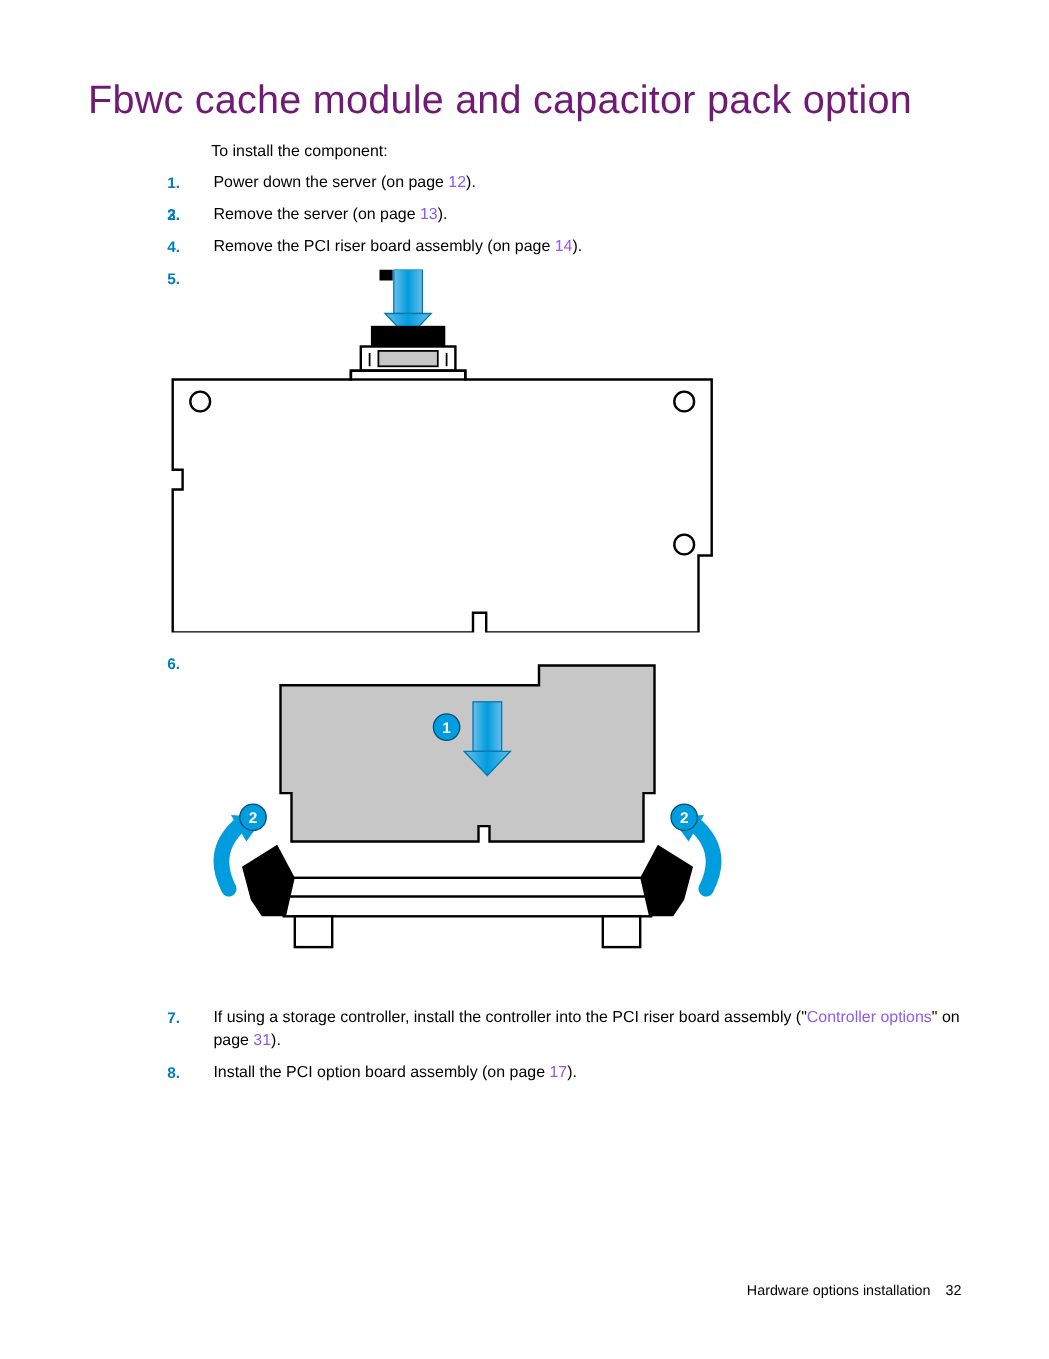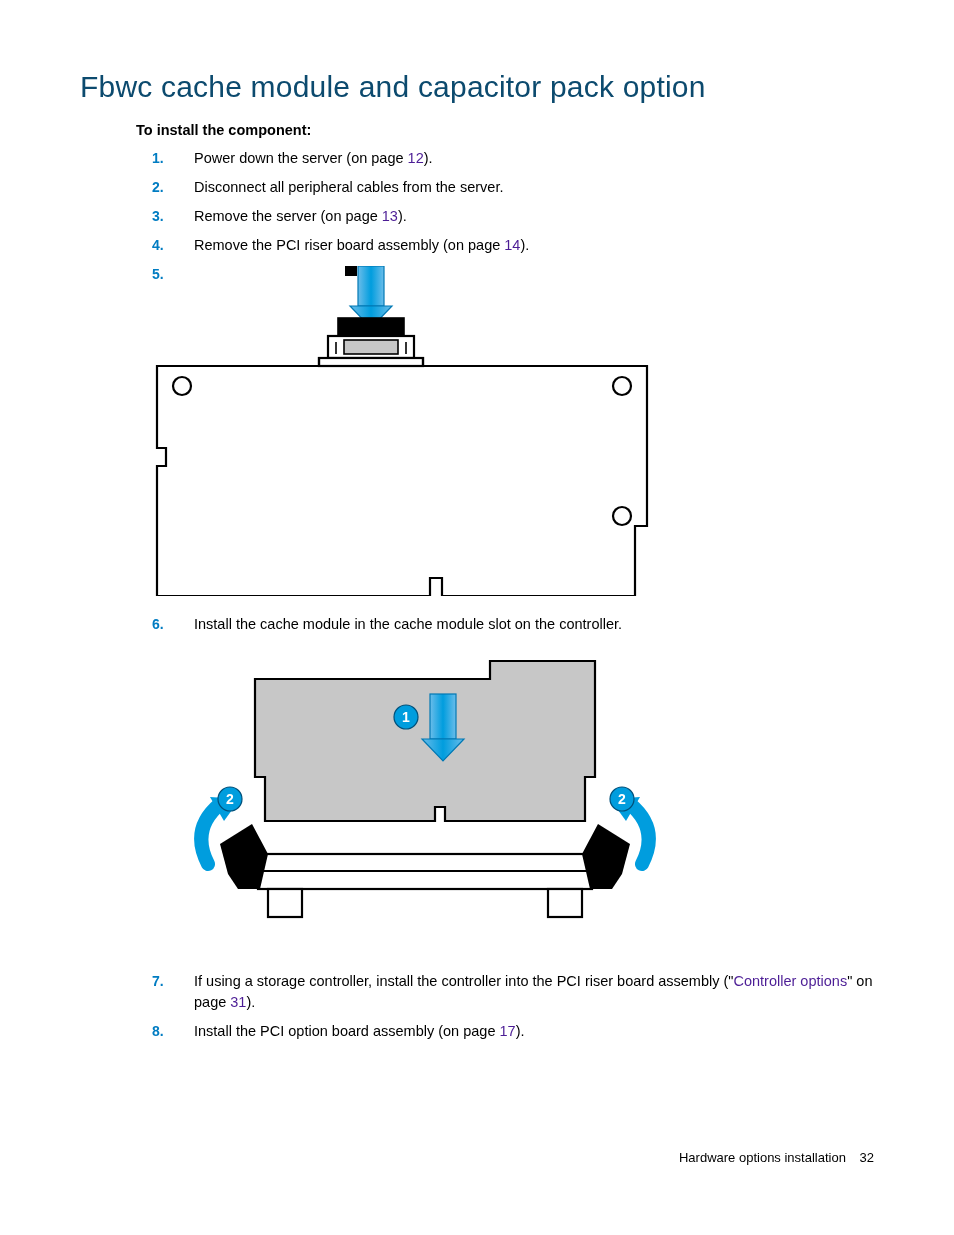"Fbwc cache module and capacitor" .heading { color: #0c4a6e -> #701a75; font-size: 30px -> 36px }
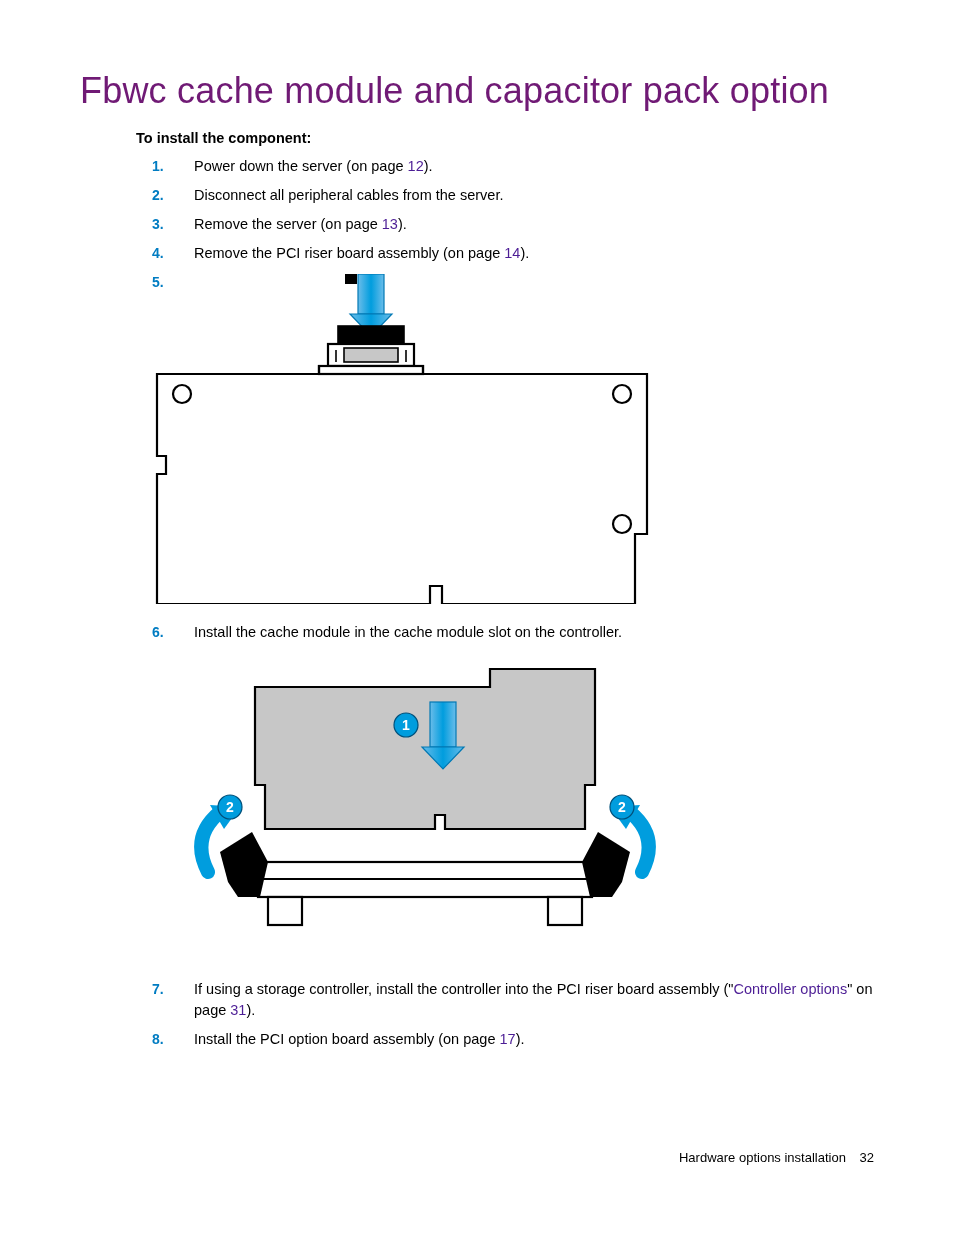"To install the component:" .intro { font-weight: bold -> none; margin-left: 56px -> 112px }
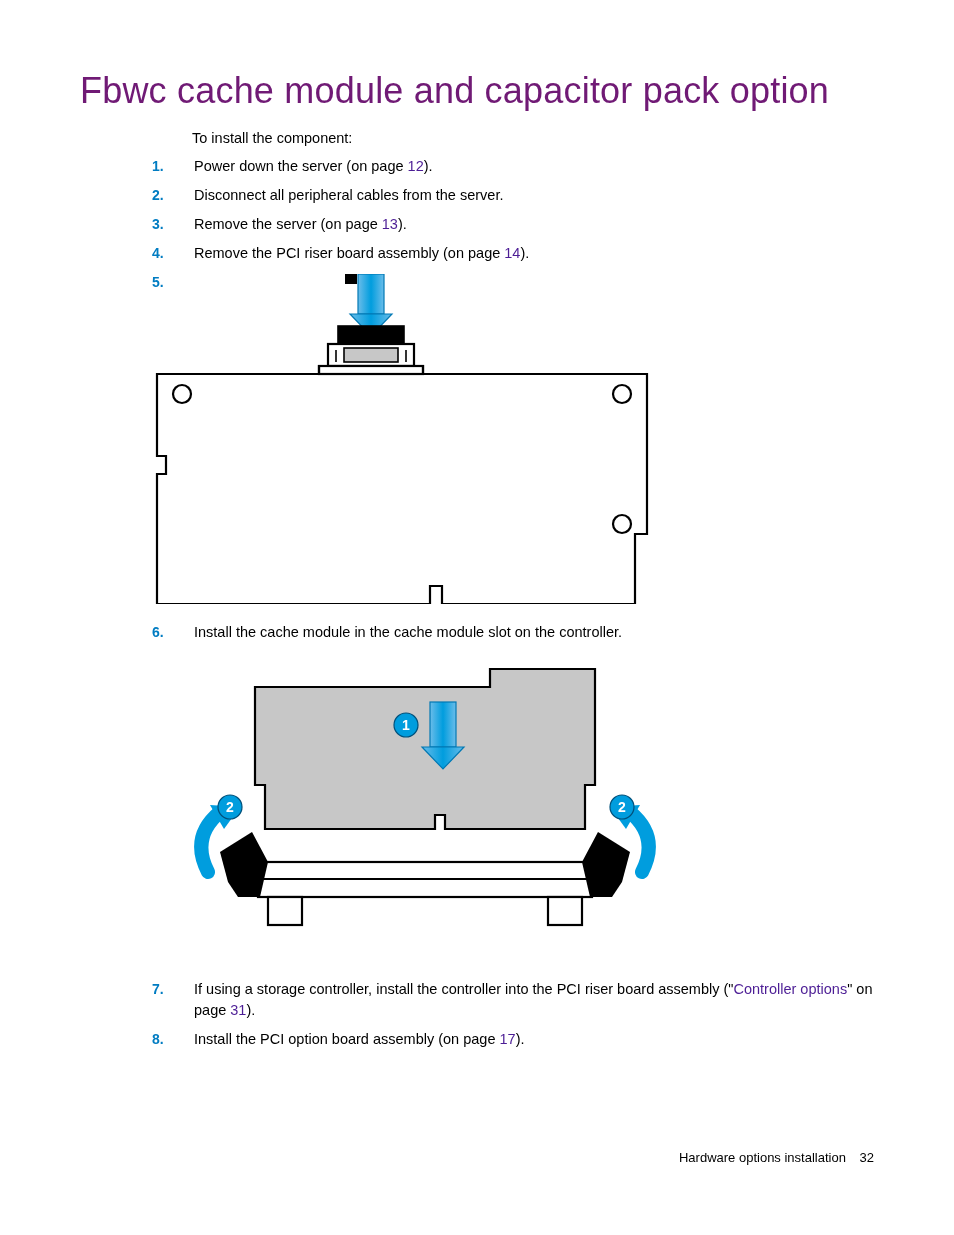"12" .link { color: #4c1d95 -> #8b5cf6 }
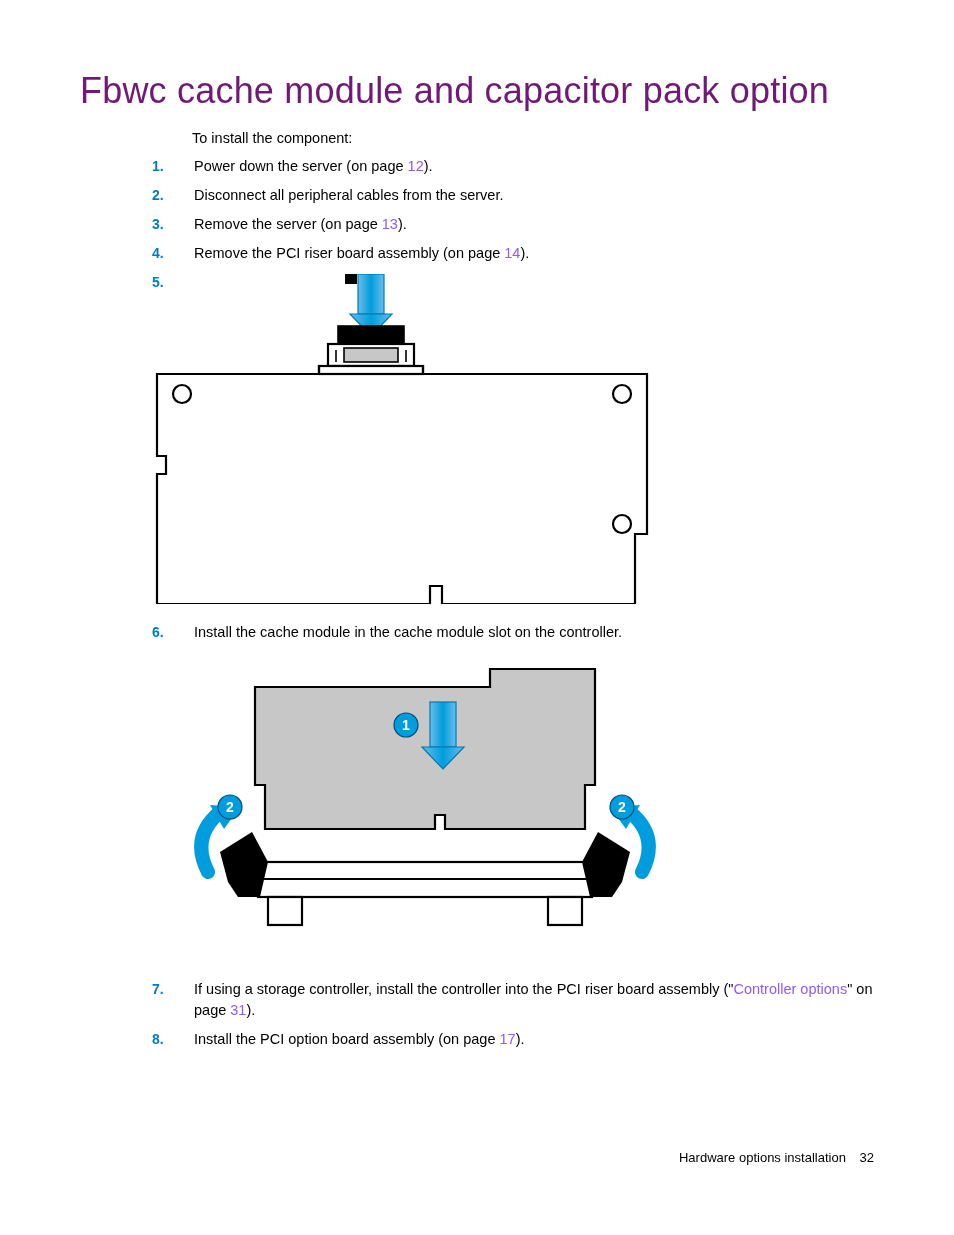"Disconnect all peripheral cables from" span { html: <span>Disconnect all peripheral cables from the server.</span> -> none }
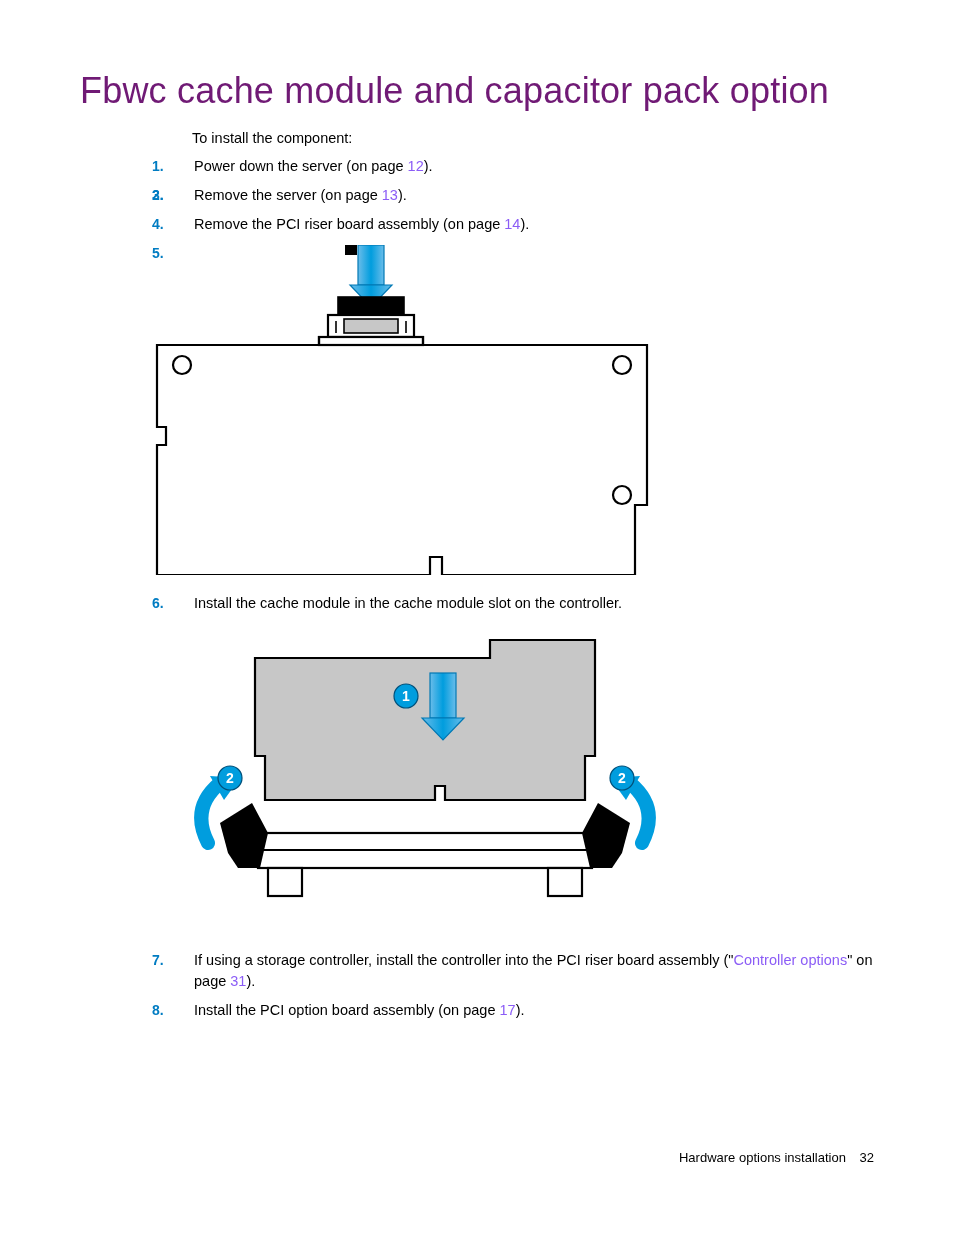"Install the cache module in" span { html: <span>Install the cache module in the cache module slot on the controller.</span> -> none }
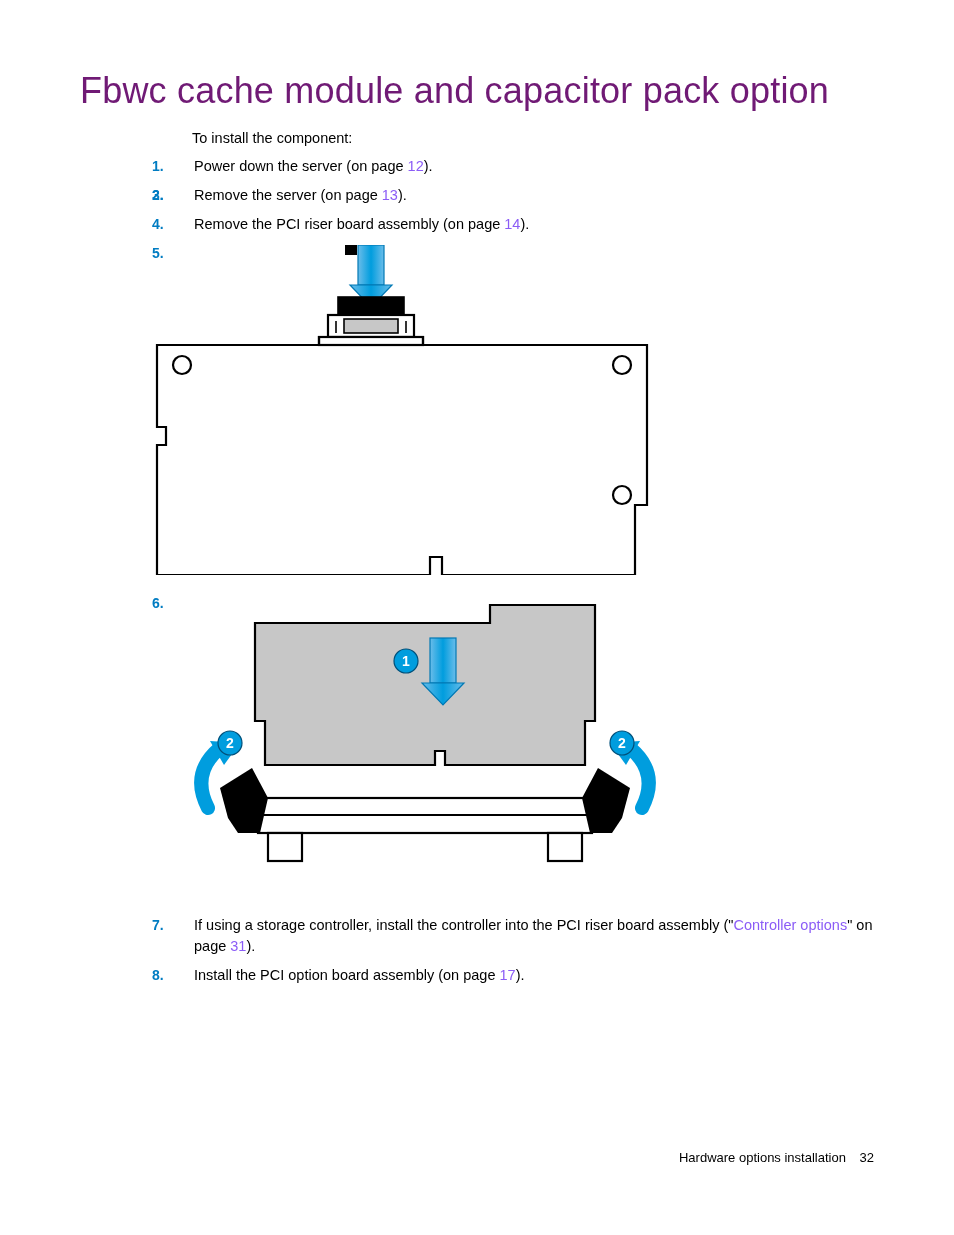"Hardware options installation 32" .footer { bottom: 70px -> 55px }
